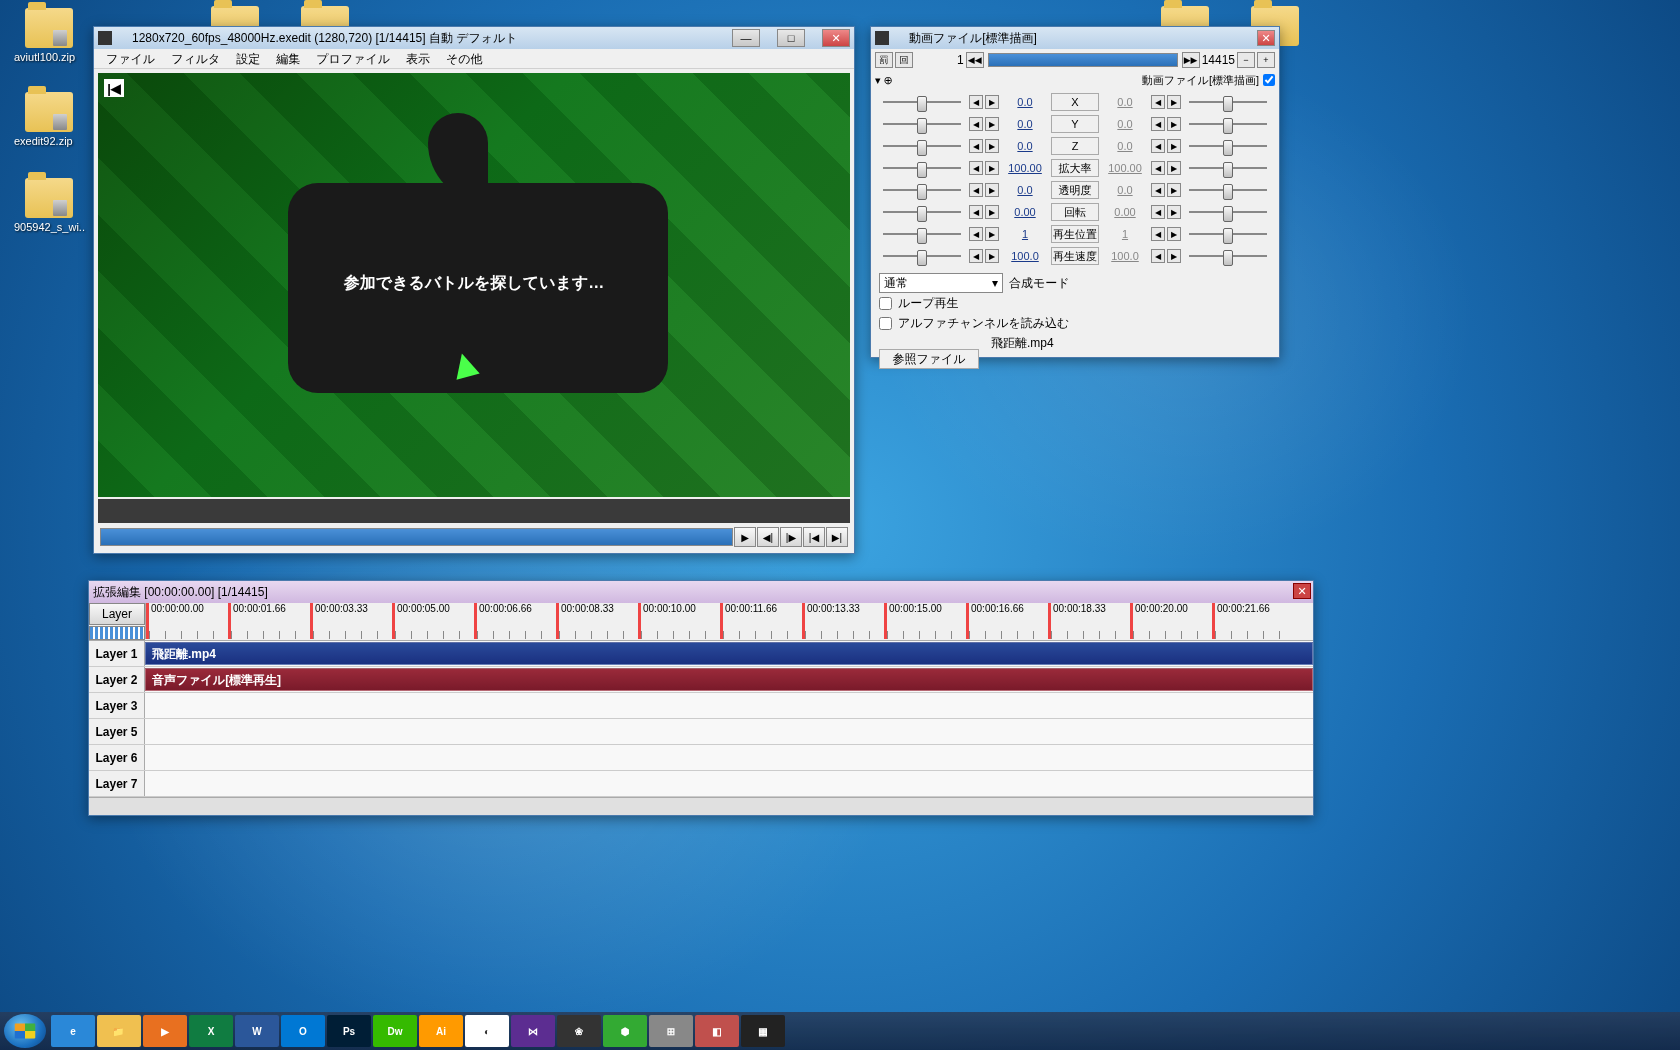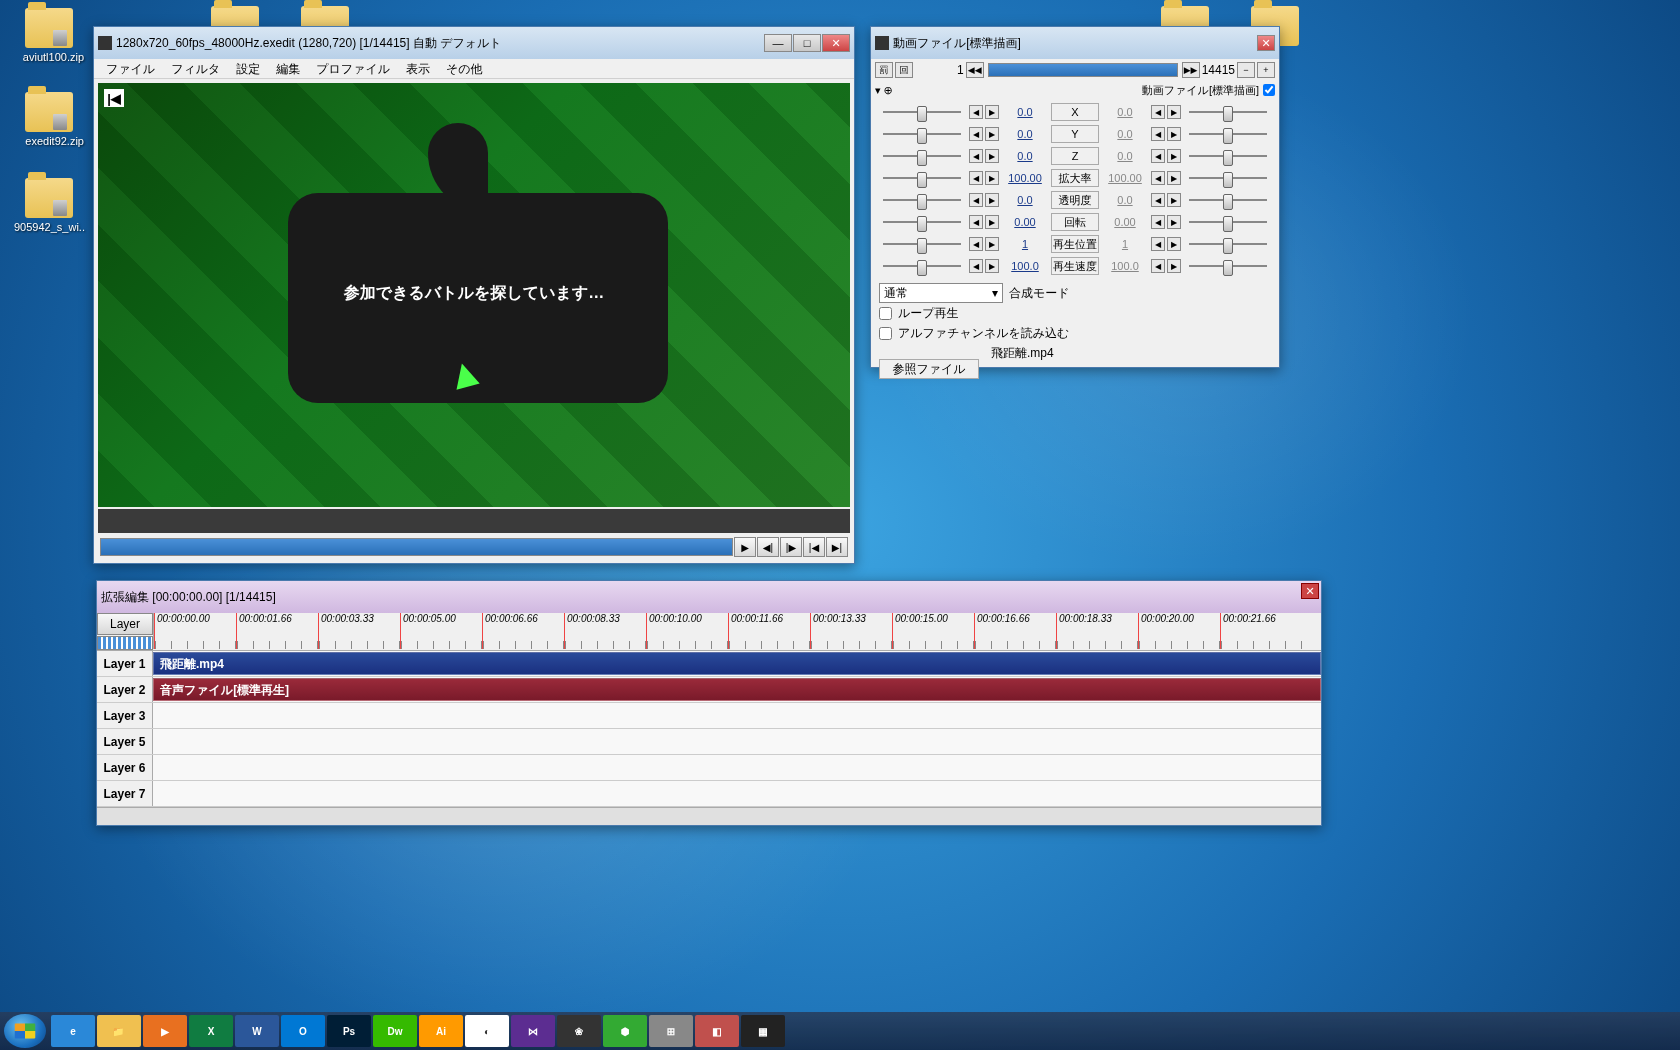"1280x720_60fps_48000Hz.exedit (1280,720)" .titlebar { gap: none -> 16px; height: 32px -> 22px }
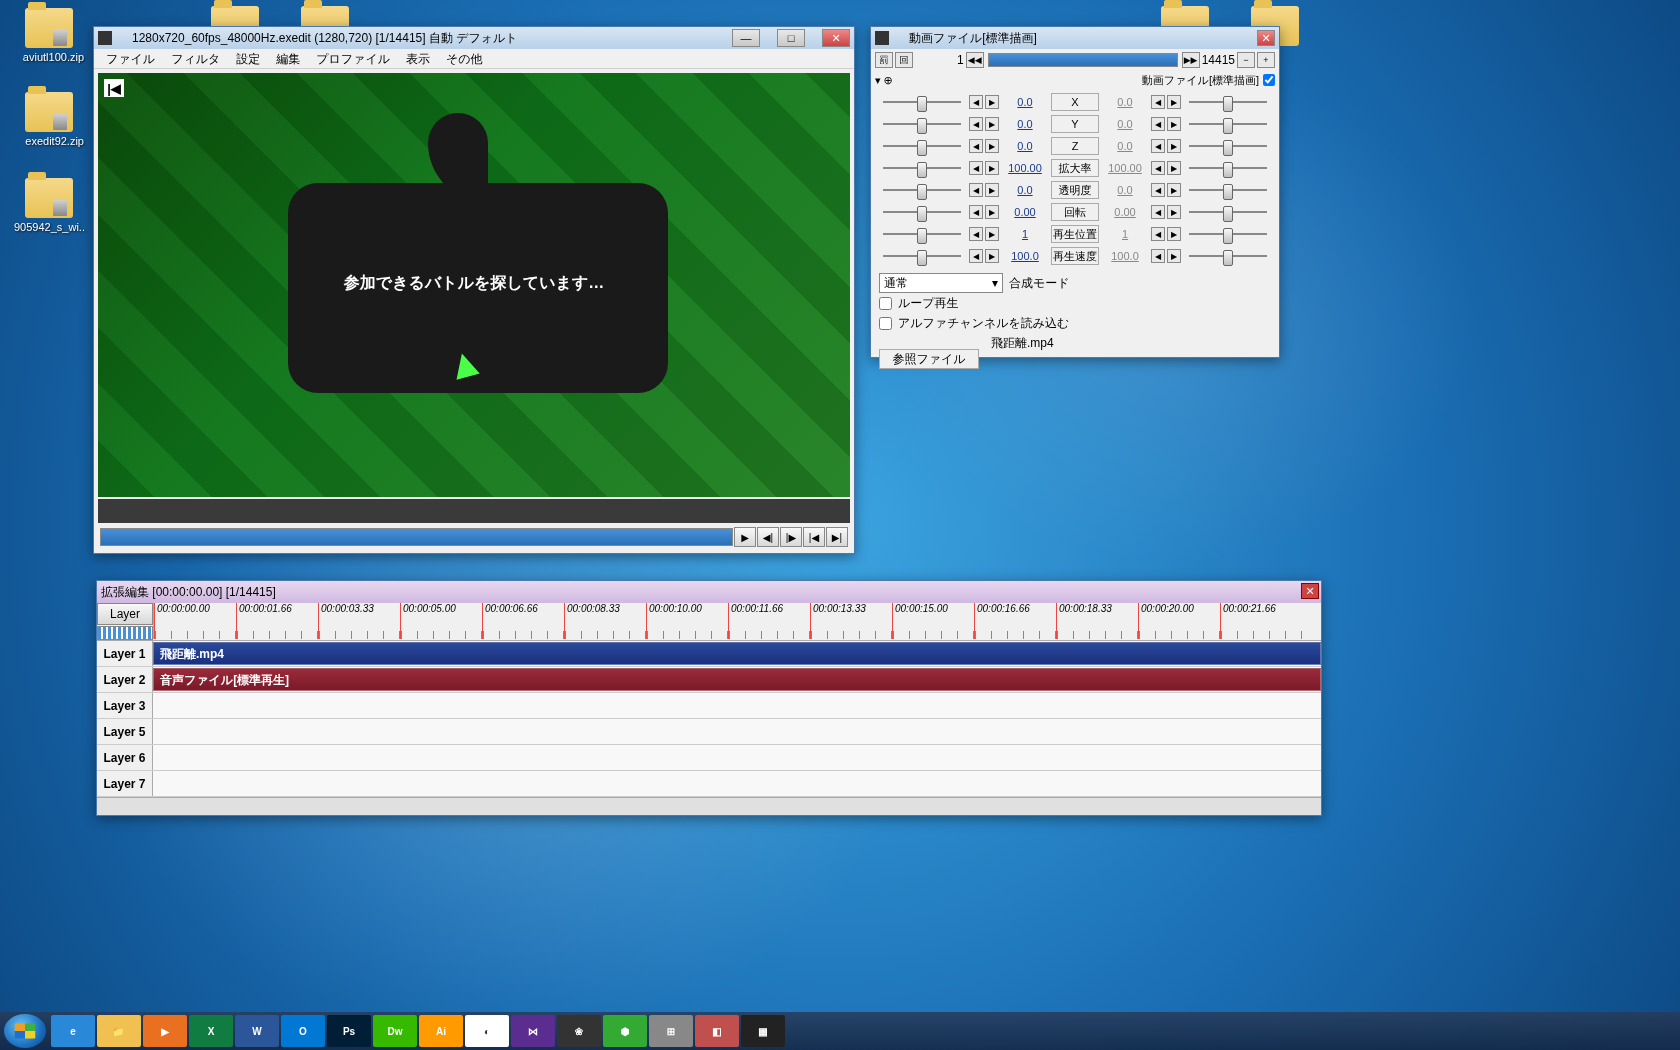"aviutl100.zip" .desktop-icon { text-align: right -> left }
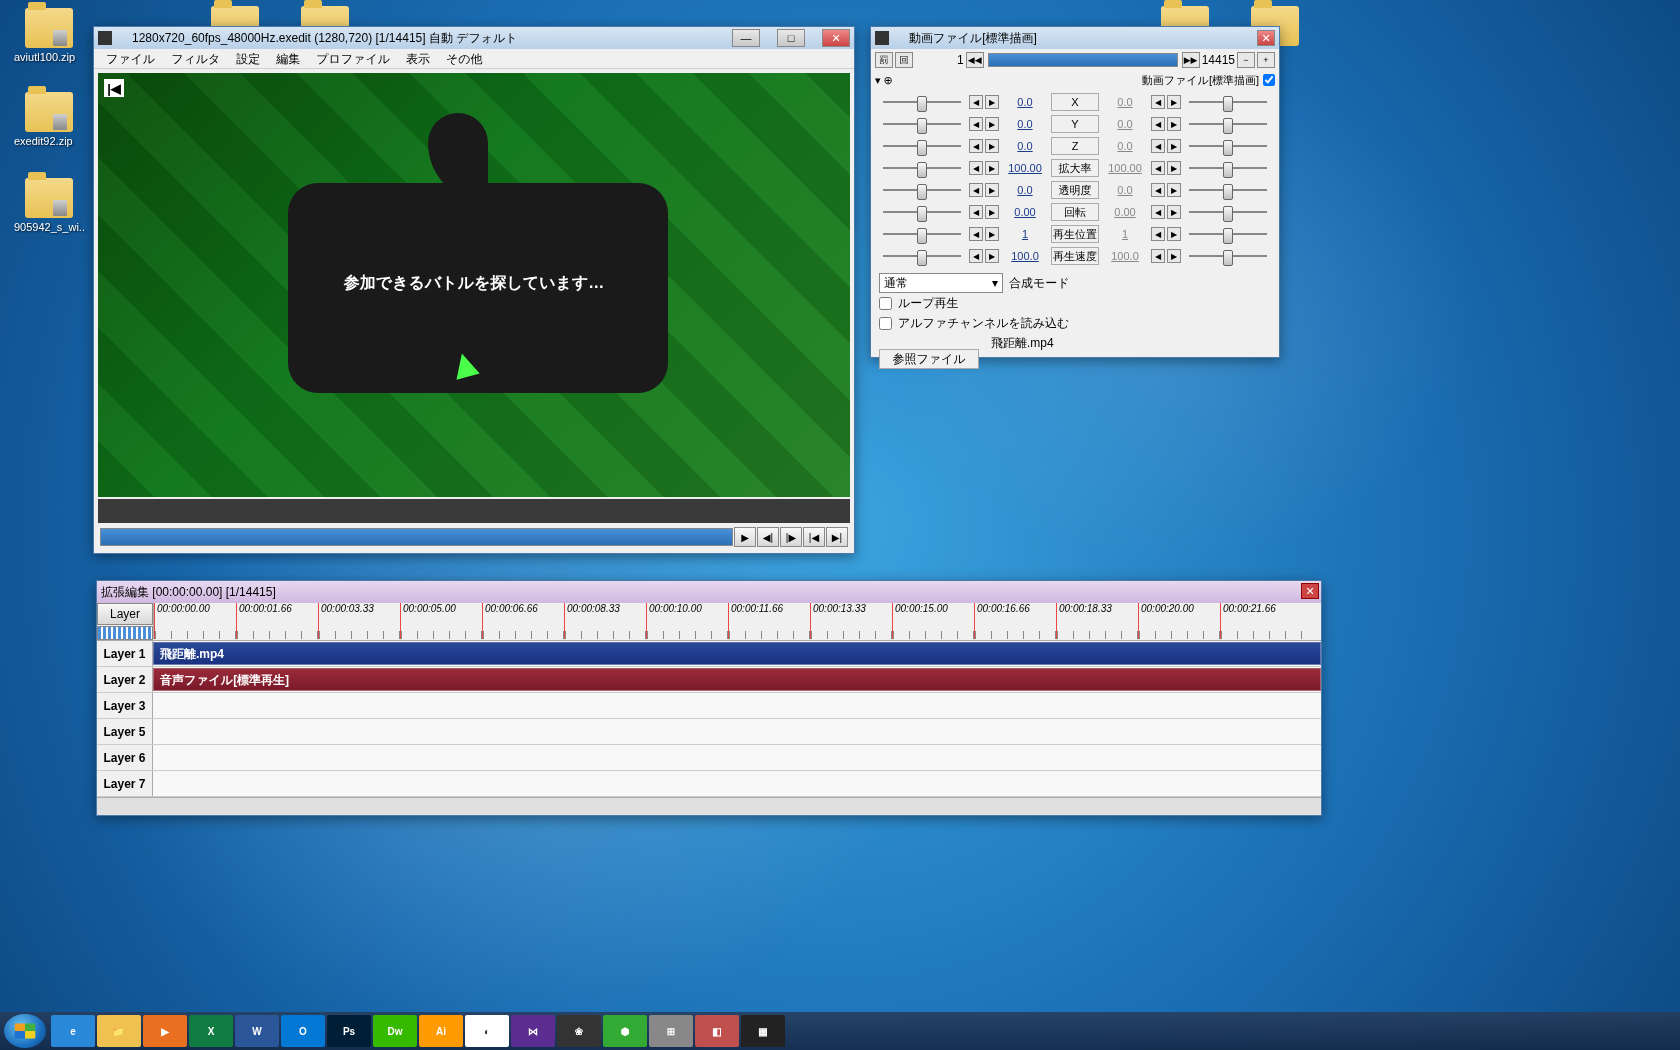"拡張編集 [00:00:00.00] [1/14415]" div.window { left: 96px -> 88px }
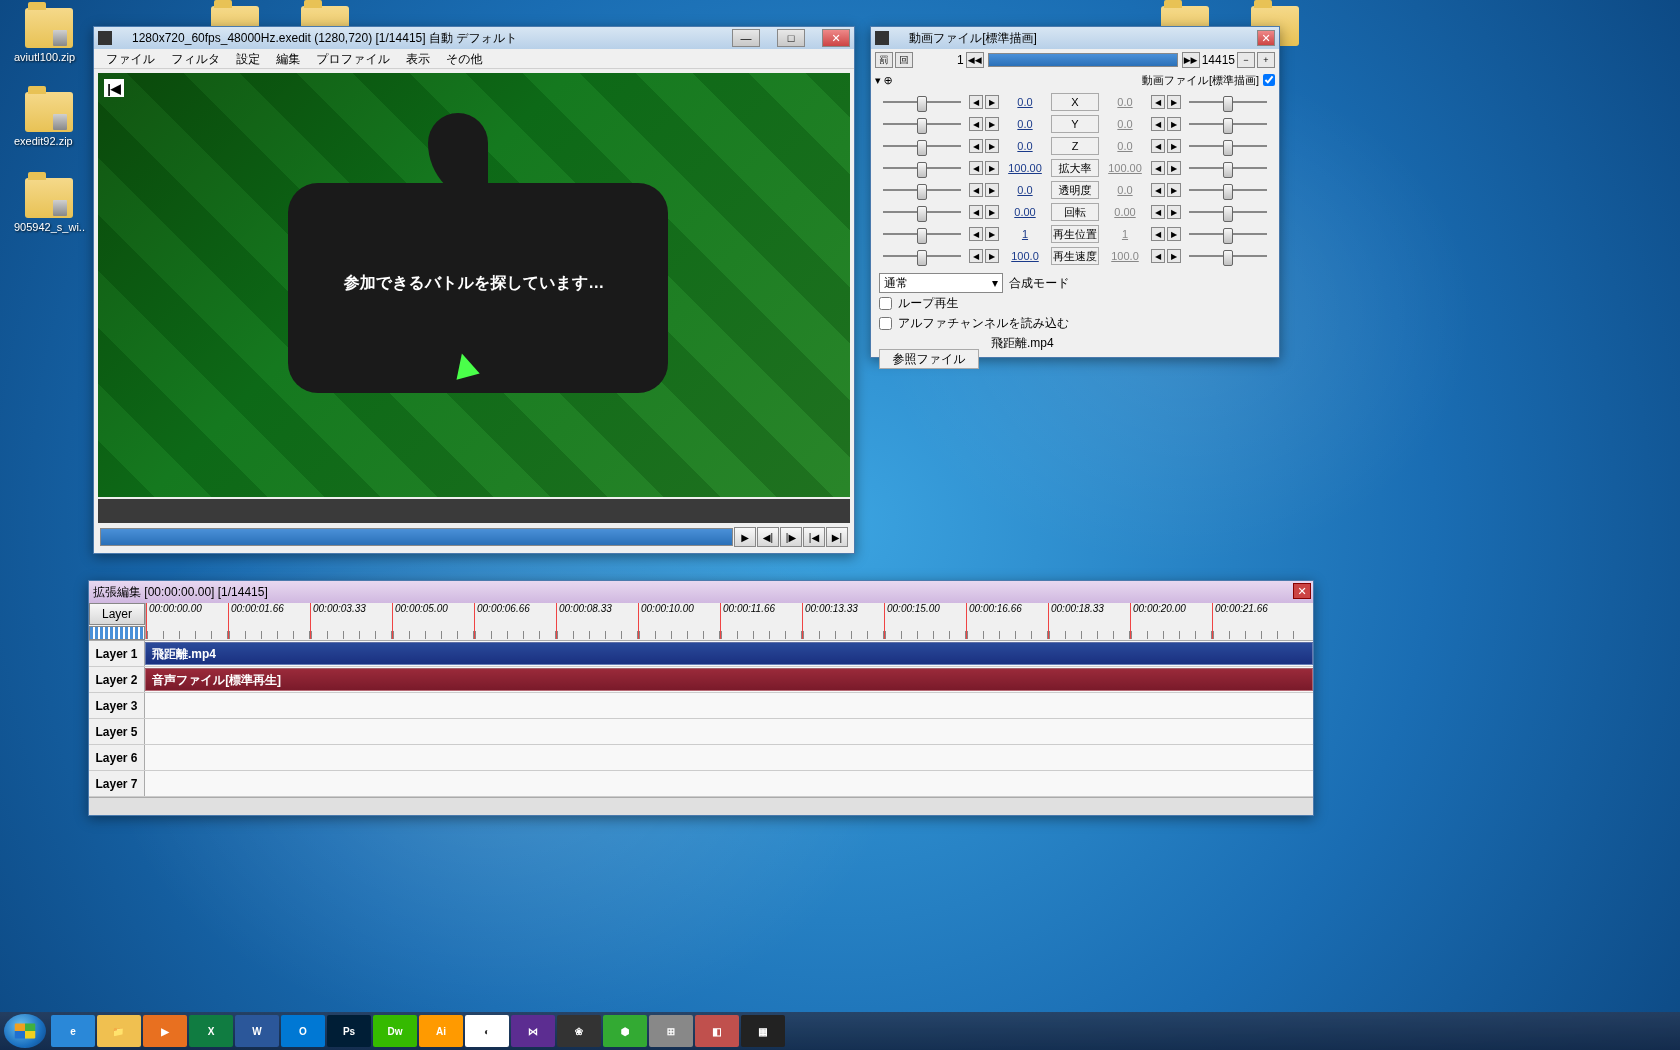"00:00:00.00" .tl-ruler .tick { border-left: 1px solid #ef4444 -> 3px solid #ef4444; font-style: italic -> none }
